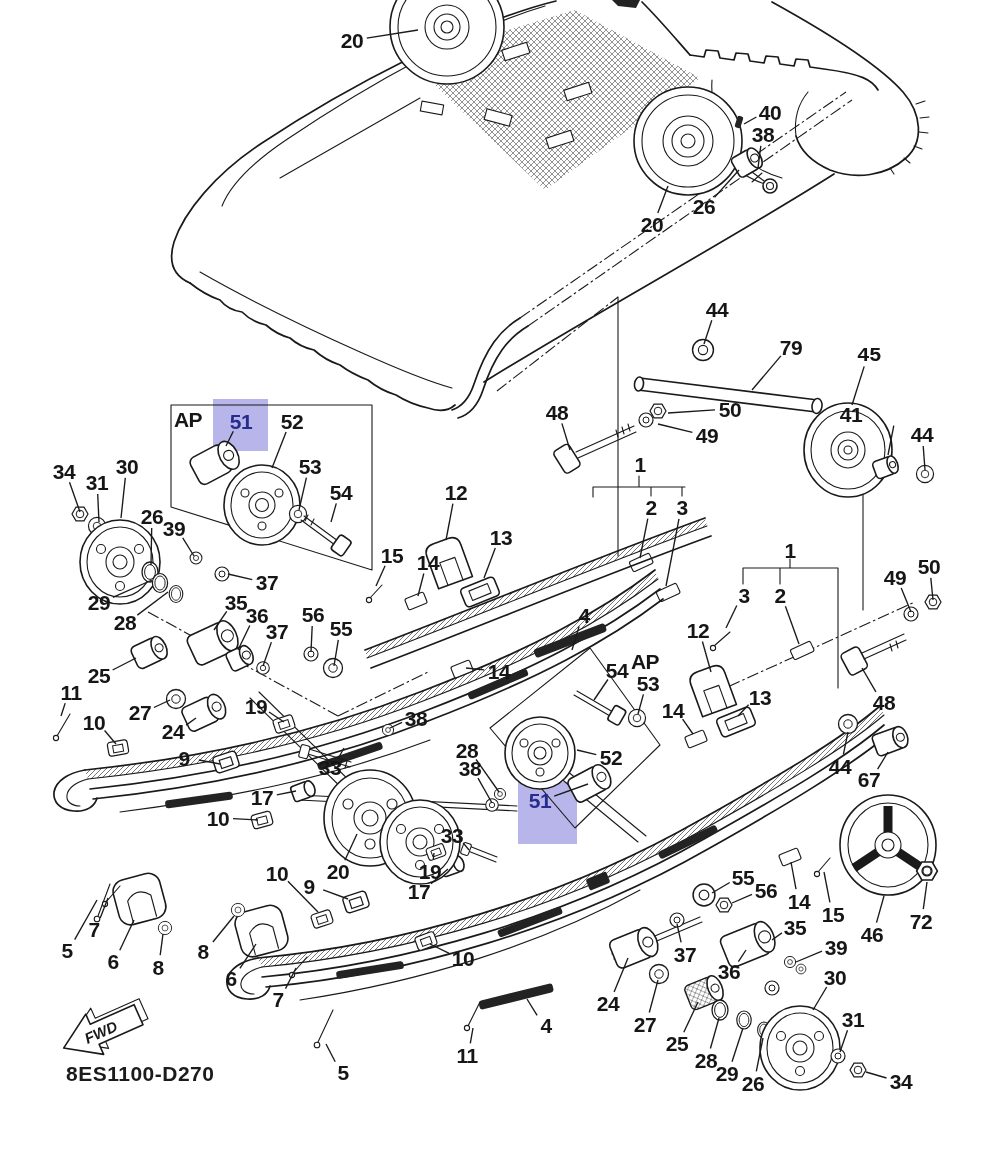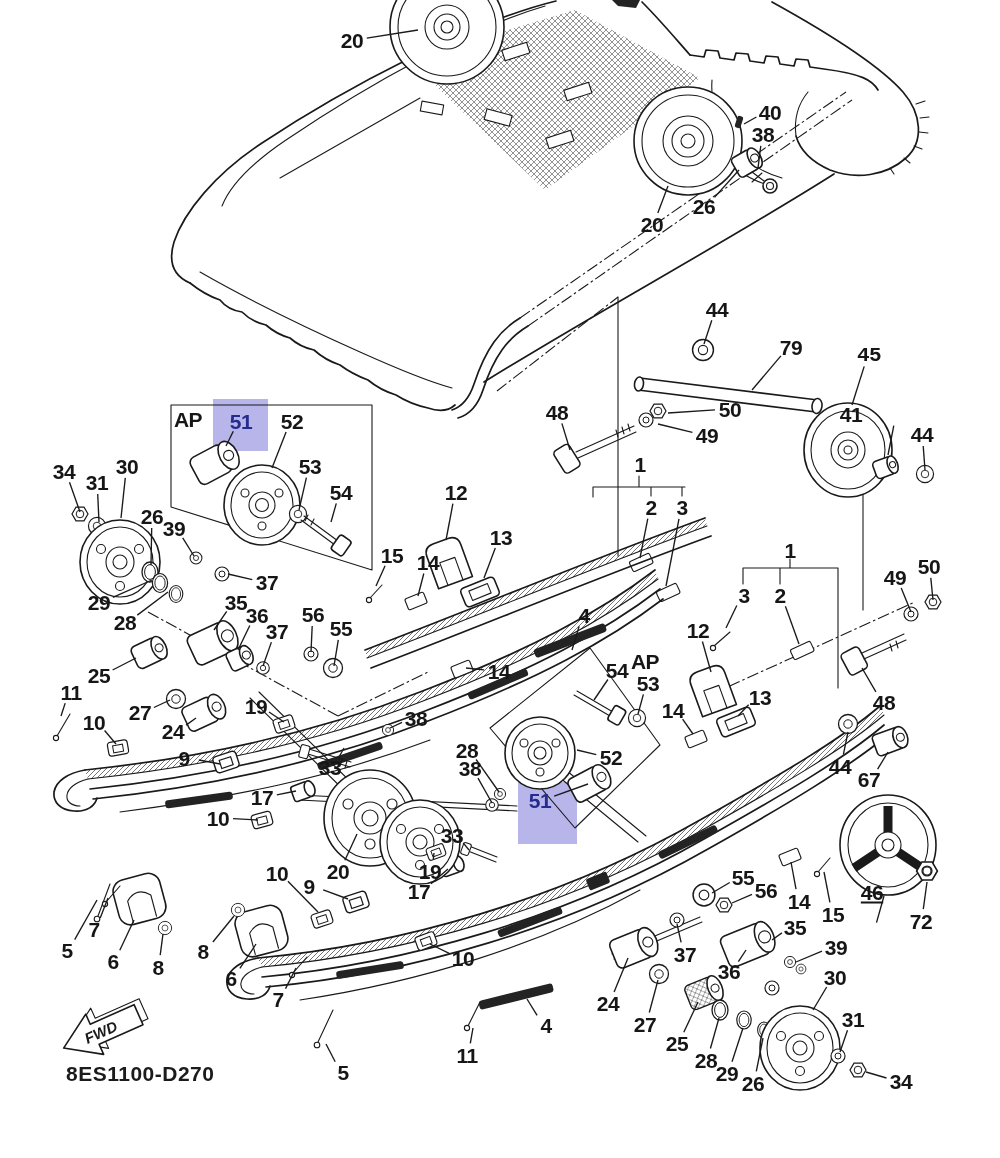"46" div.plabel { text-decoration: underline -> none; top: 892px -> 934px }
